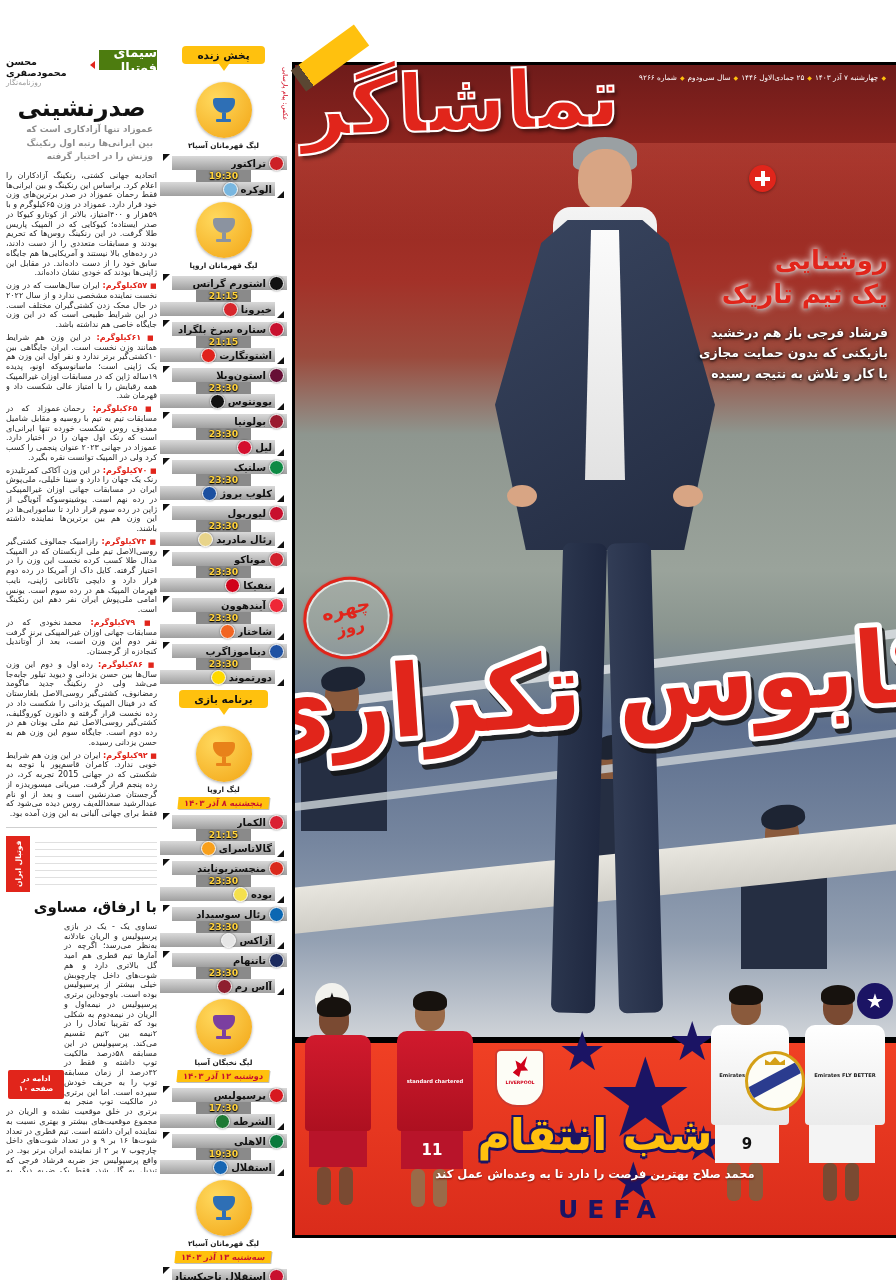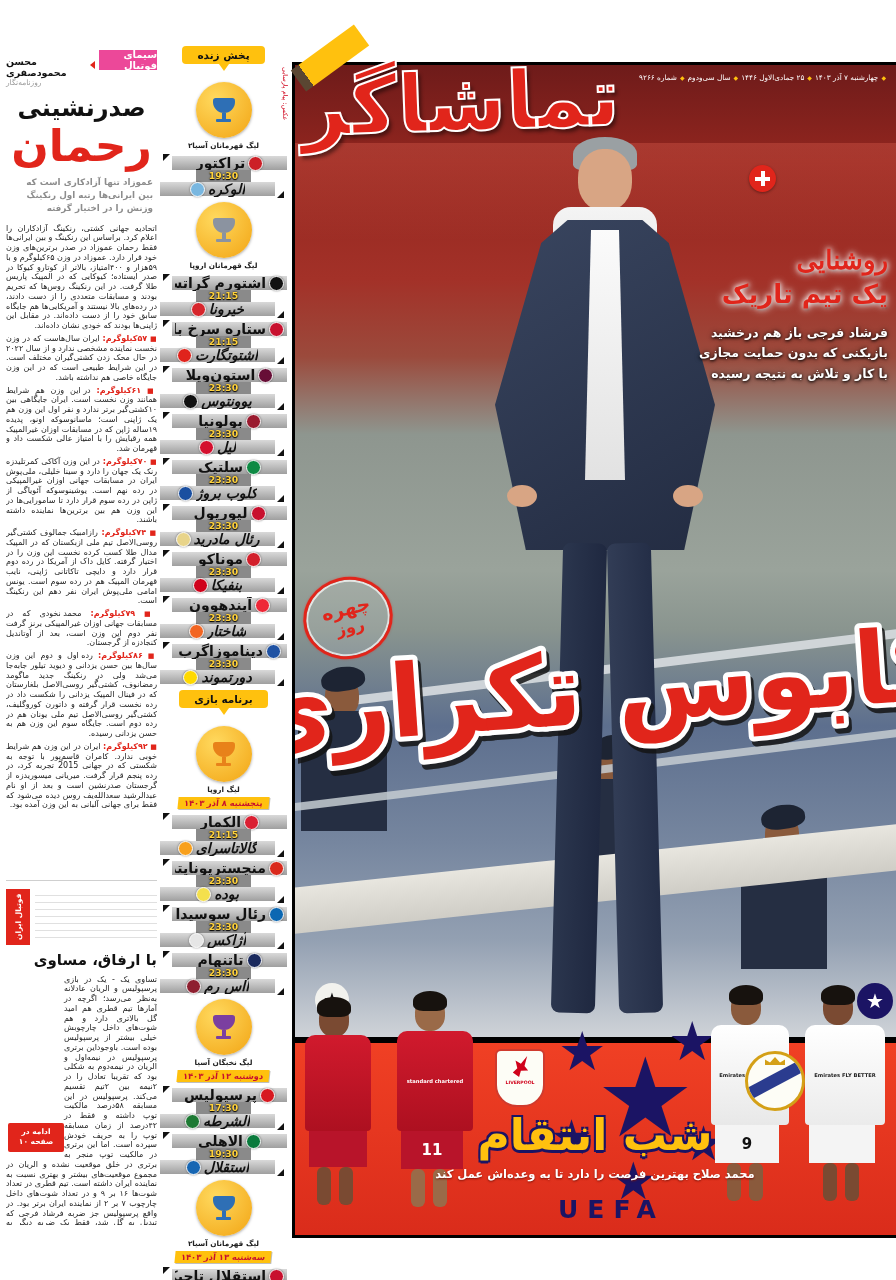"سیمای فوتبال" .sec-box { background: #ec4899 -> #4d7c0f; font-size: 10px -> 13px }
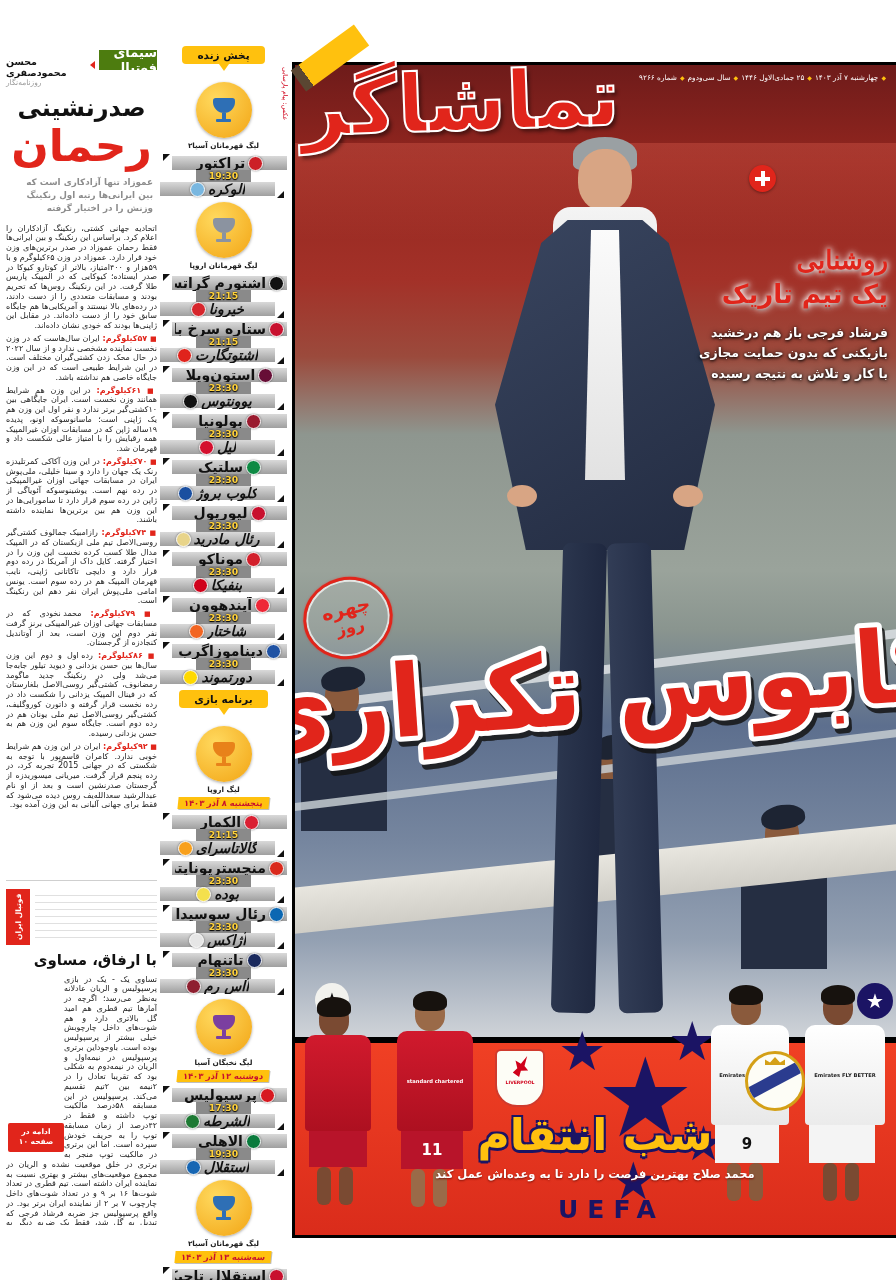"رحمان" div.t2 { html: <div>رحمان</div> -> none }
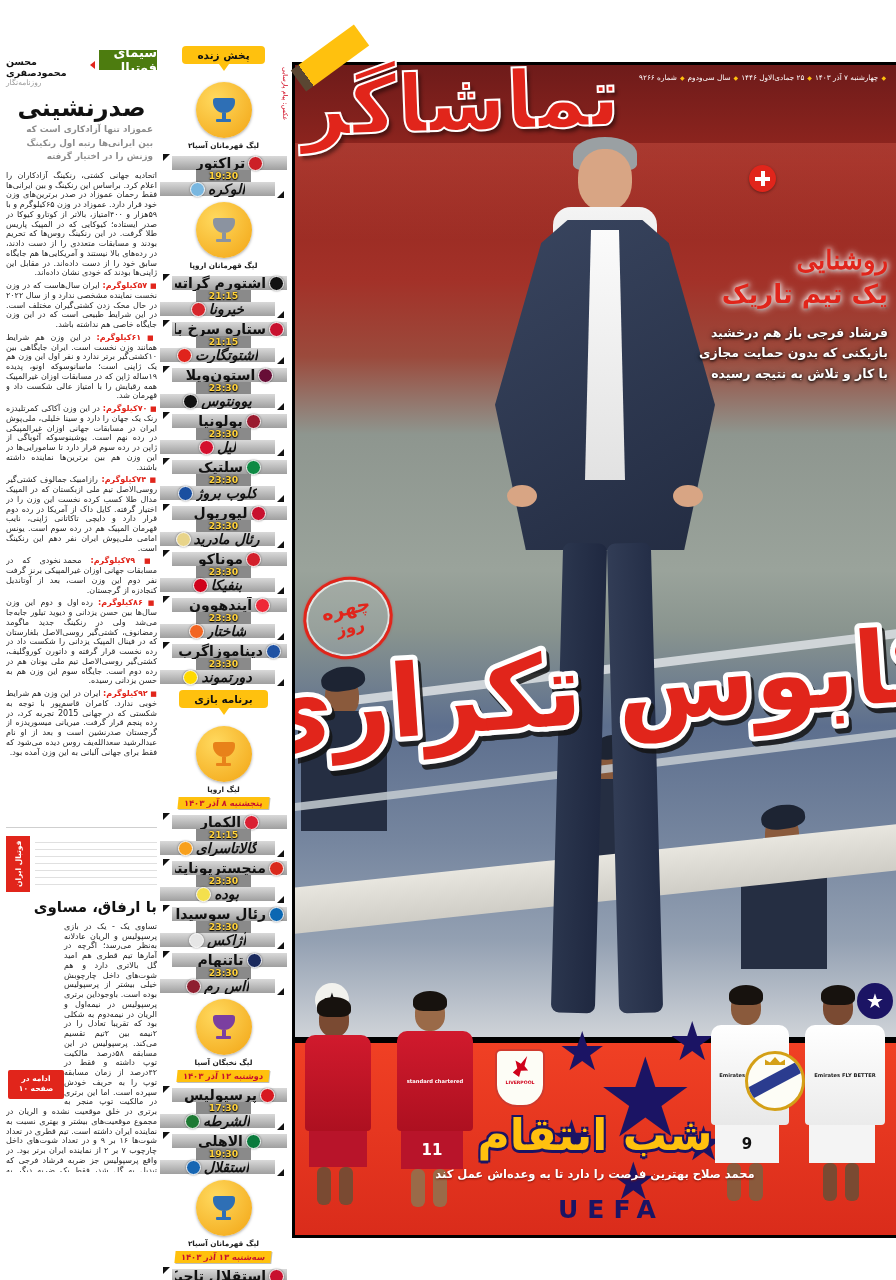"تراکتور" .bar { font-size: 14px -> 10px; justify-content: center -> none }
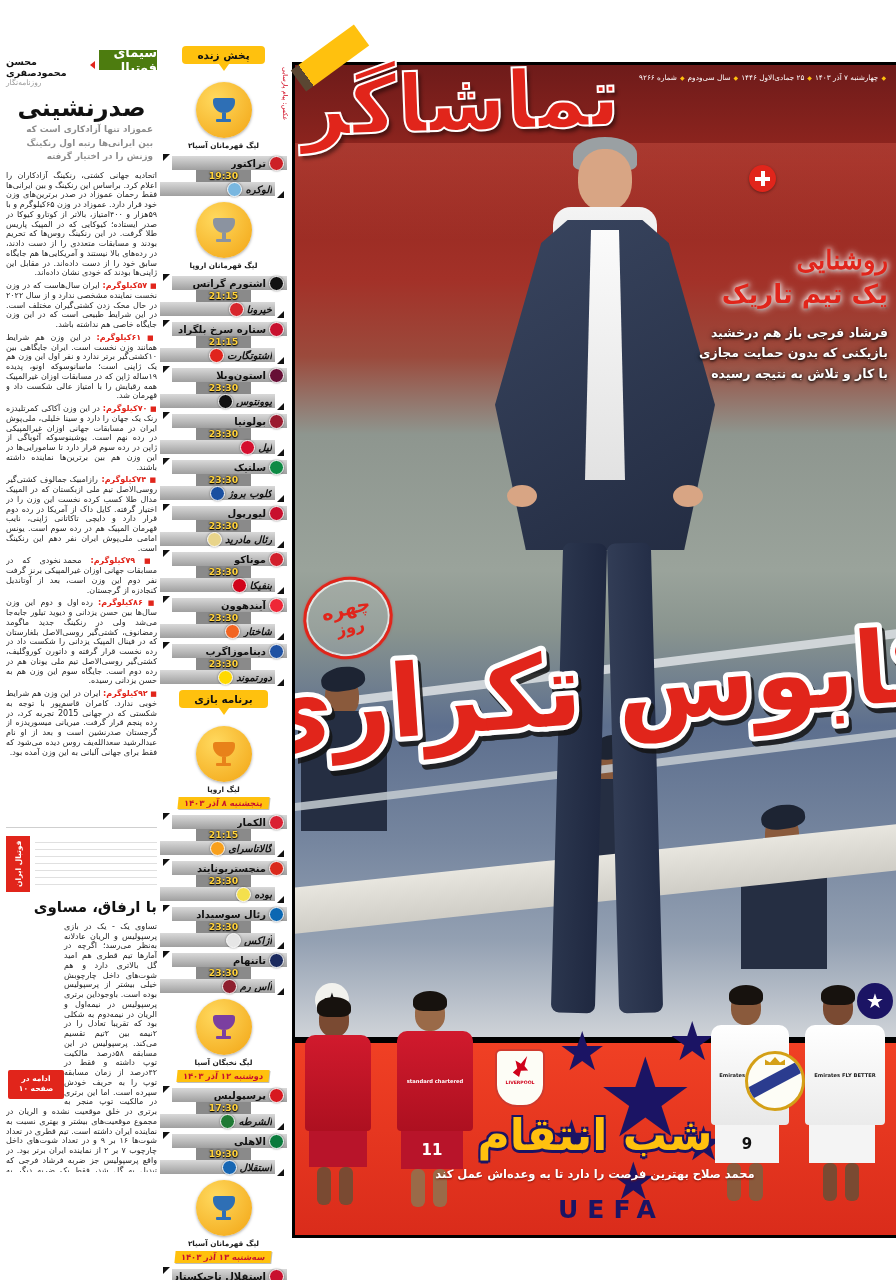"الوکره" .bar.away { font-style: italic -> none }
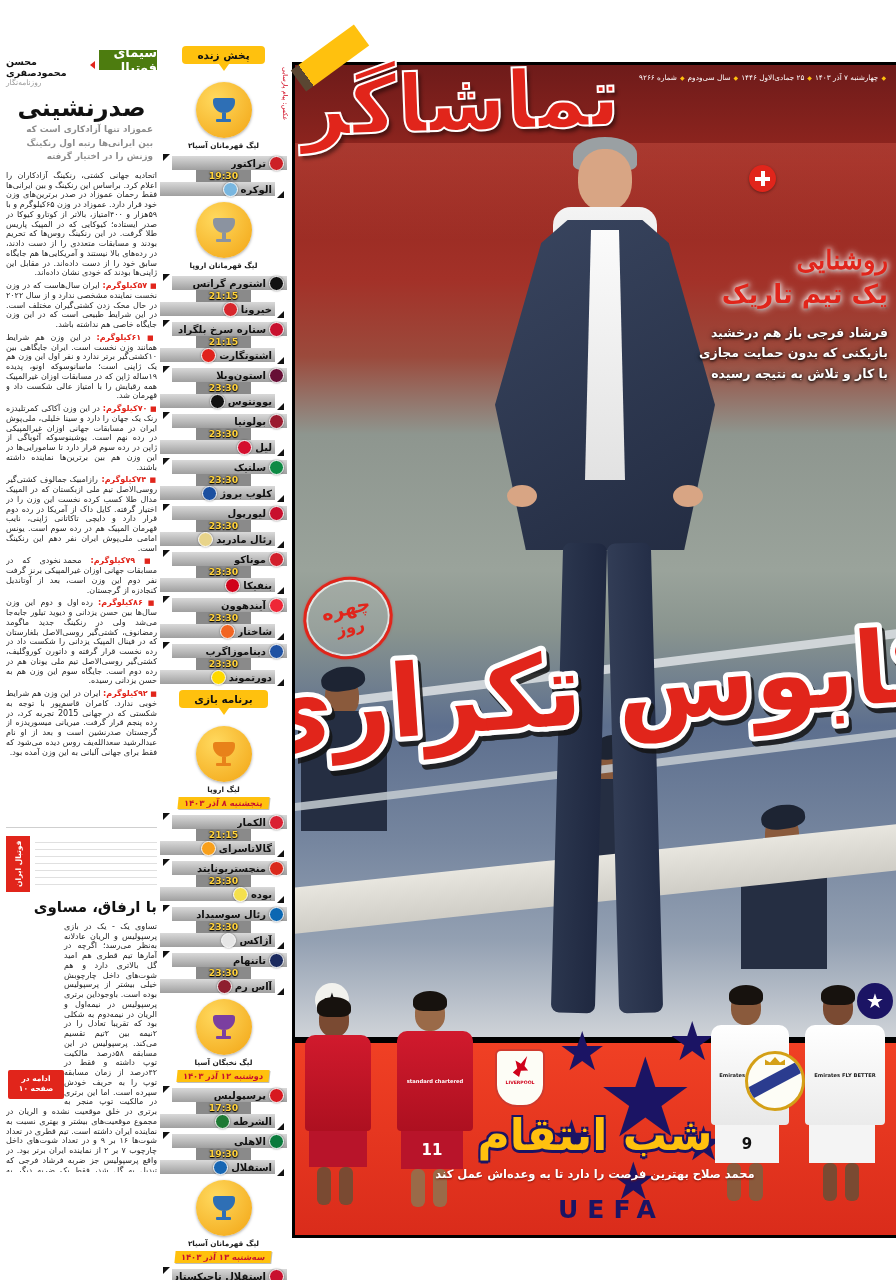"روشنایی" .kick1 { font-family: Liberation Serif, serif -> none }
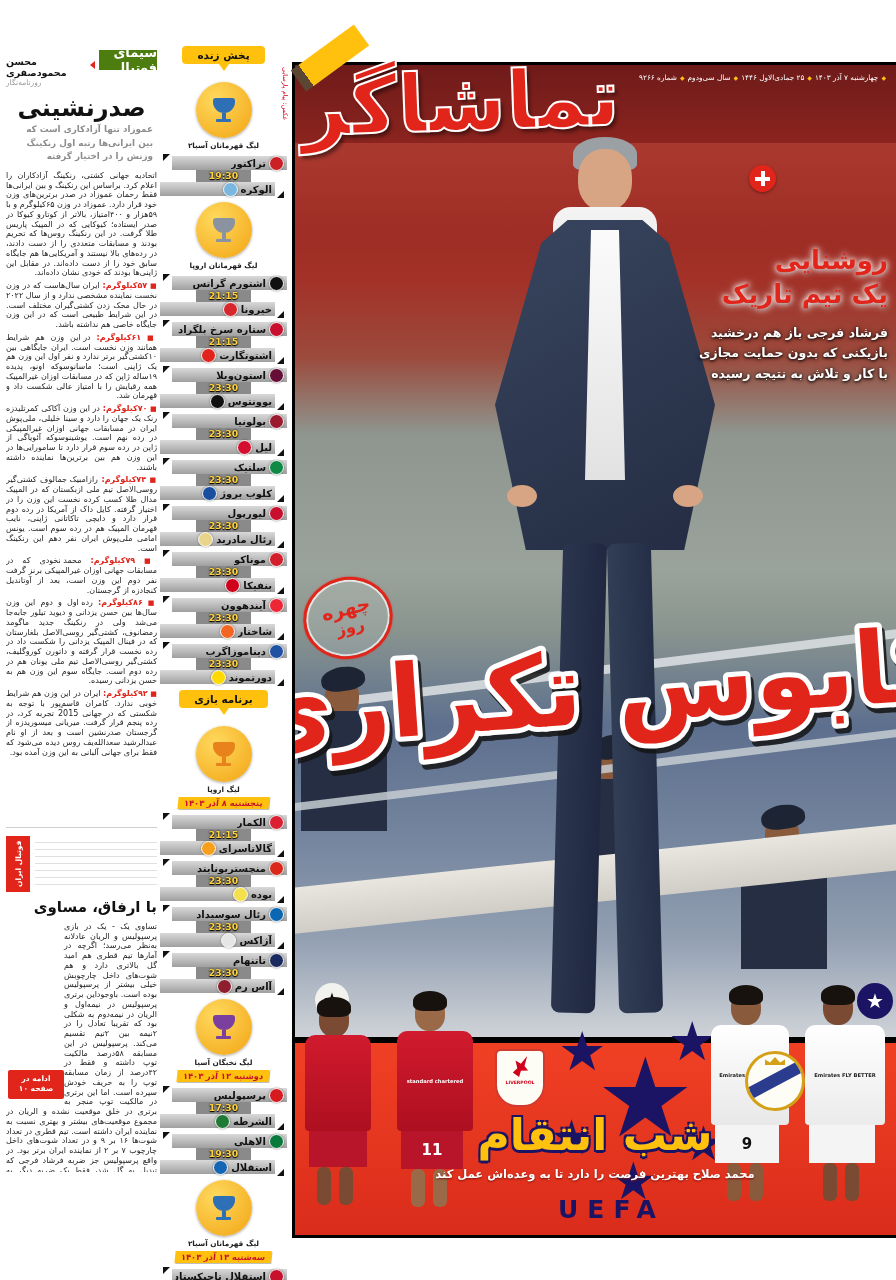"۶۵کیلوگرم: رحمان عموزاد که در" p.para { html: none -> <p><span>۶۵کیلوگرم:</span> <span>رحمان عموزاد که در مسابقات تیم به تیم با روسیه و مقابل شامیل ممدوف روس شکست خورده تنها ایرانی‌ای است که رنک اول جهان را در اختیار دارد. عموزاد در جهانی ۲۰۲۳ عنوان پنجمی را کسب کرد ولی در المپیک توانست نقره بگیرد.</span></p> }
